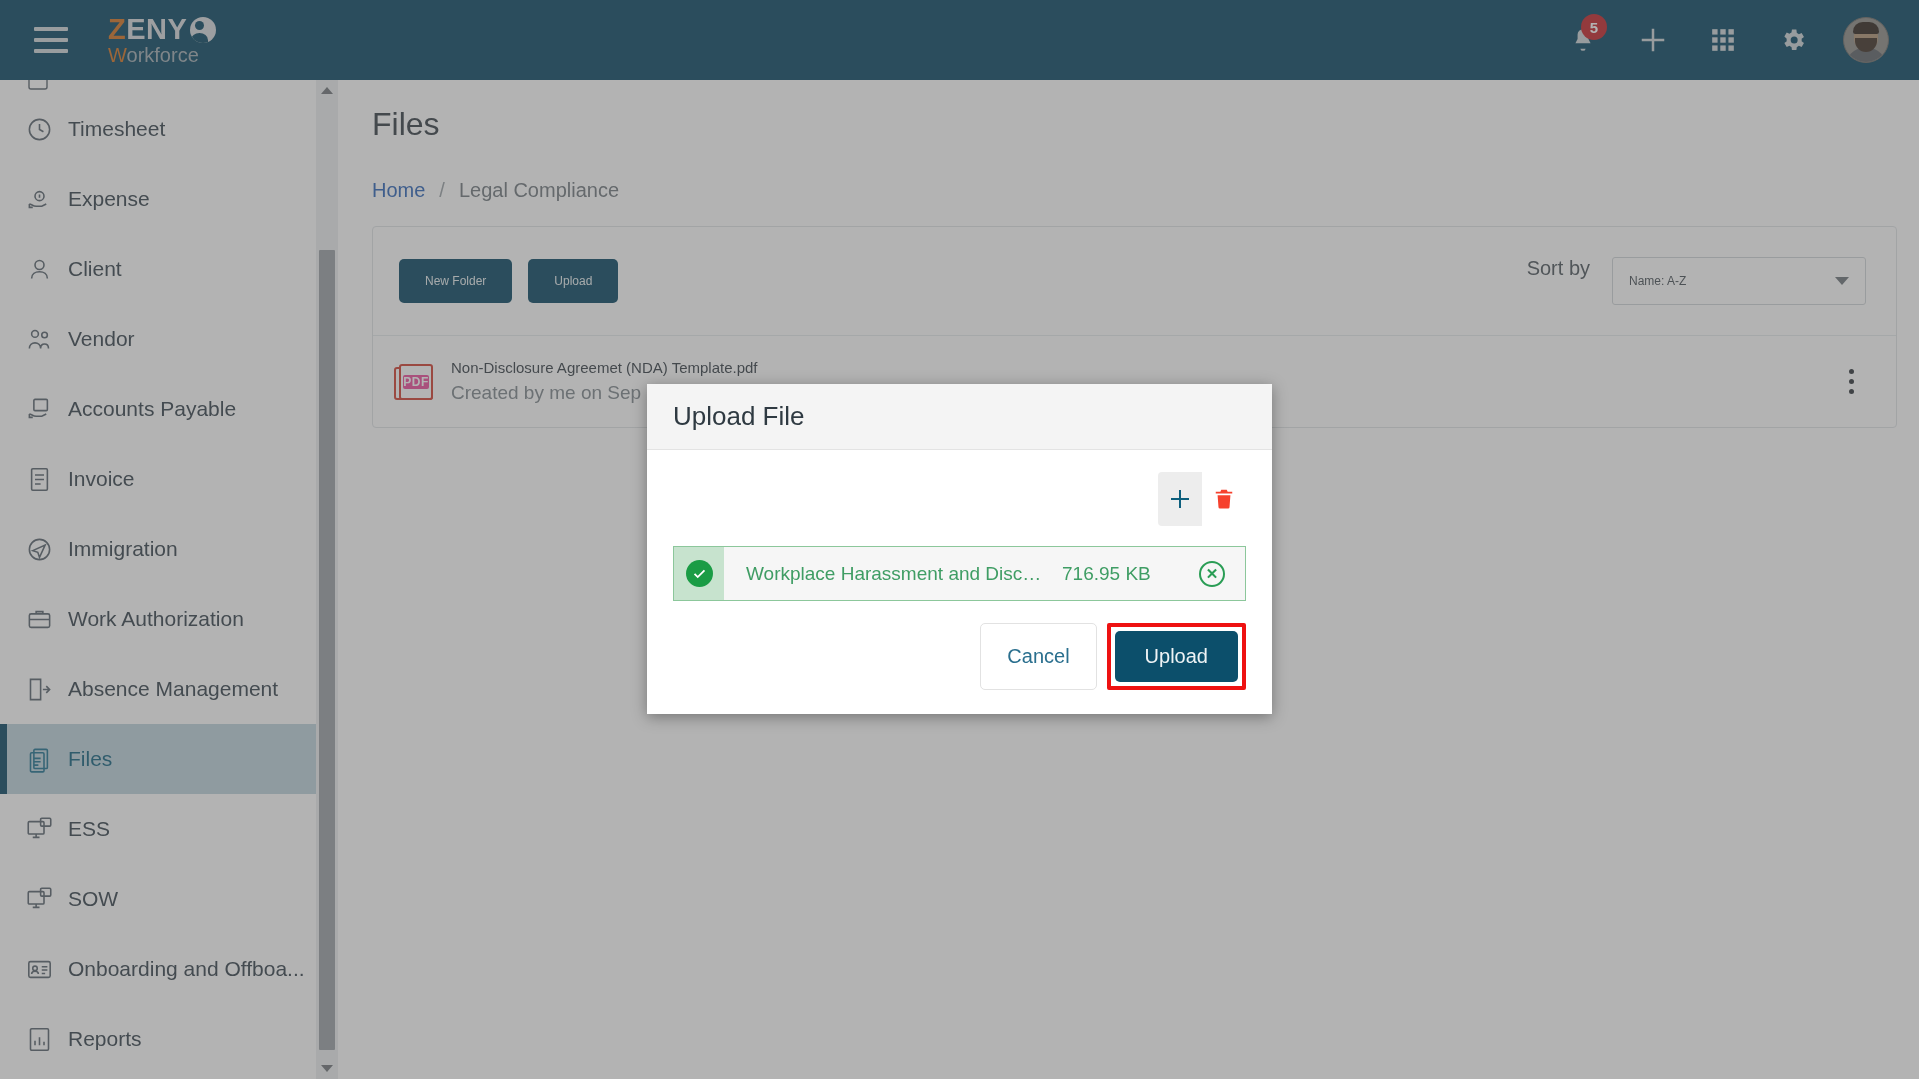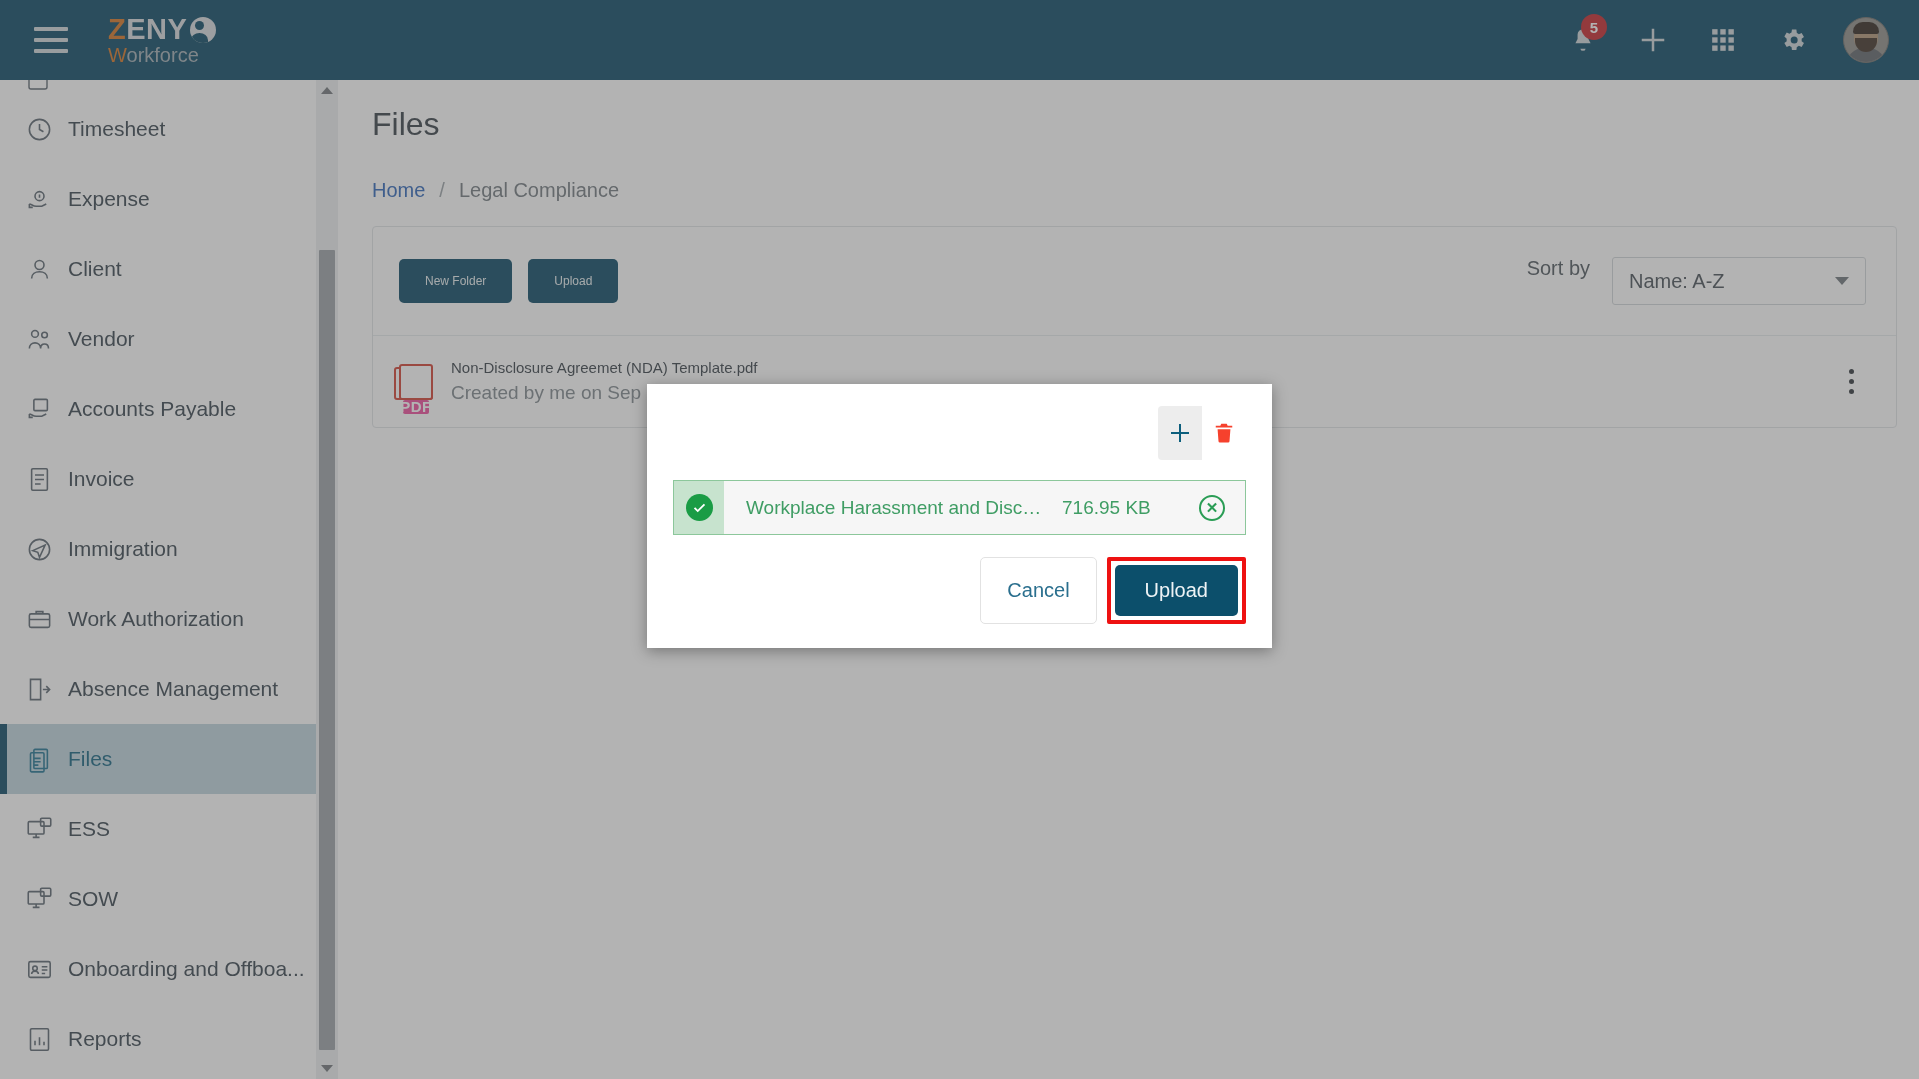"Name: A-Z" .sort-select { font-size: 20px -> 12px }
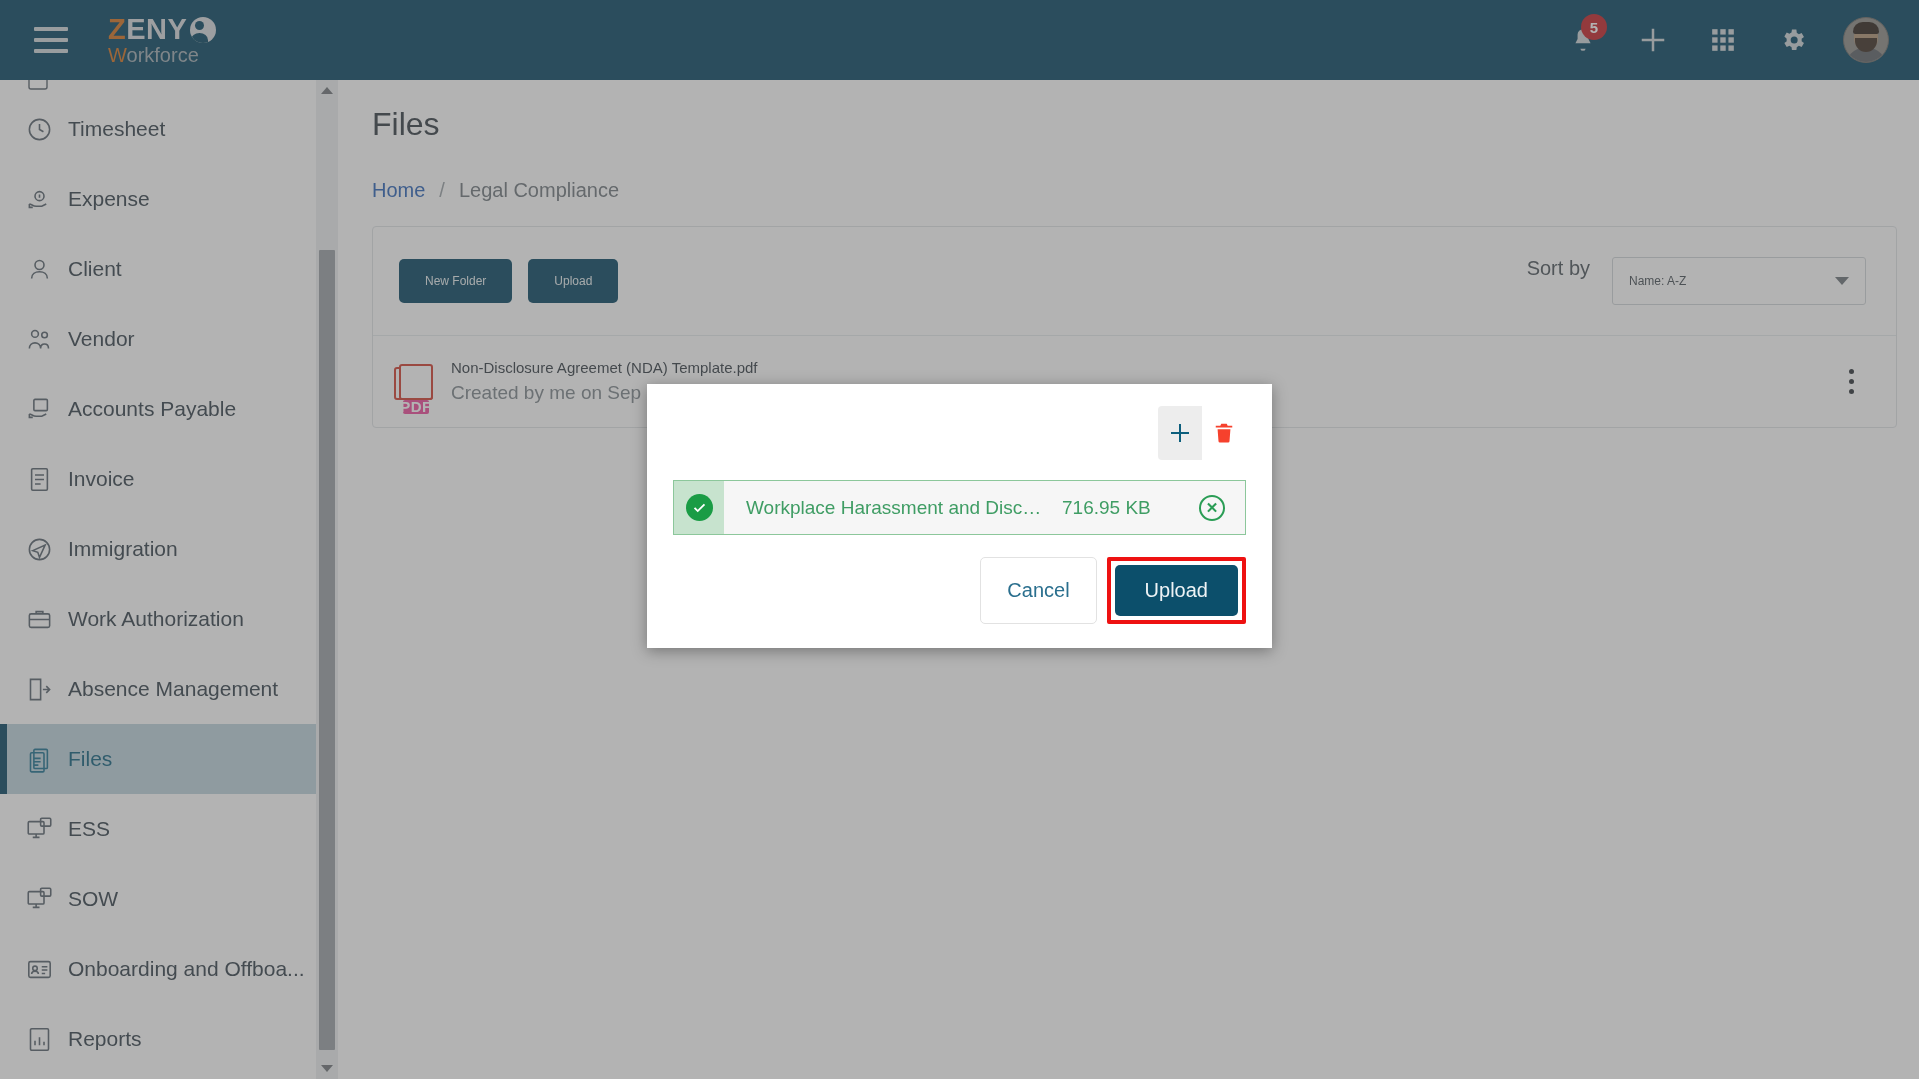"PDF" .pdf-icon .tag { font-size: 15px -> 12px; margin-top: 25px -> none }
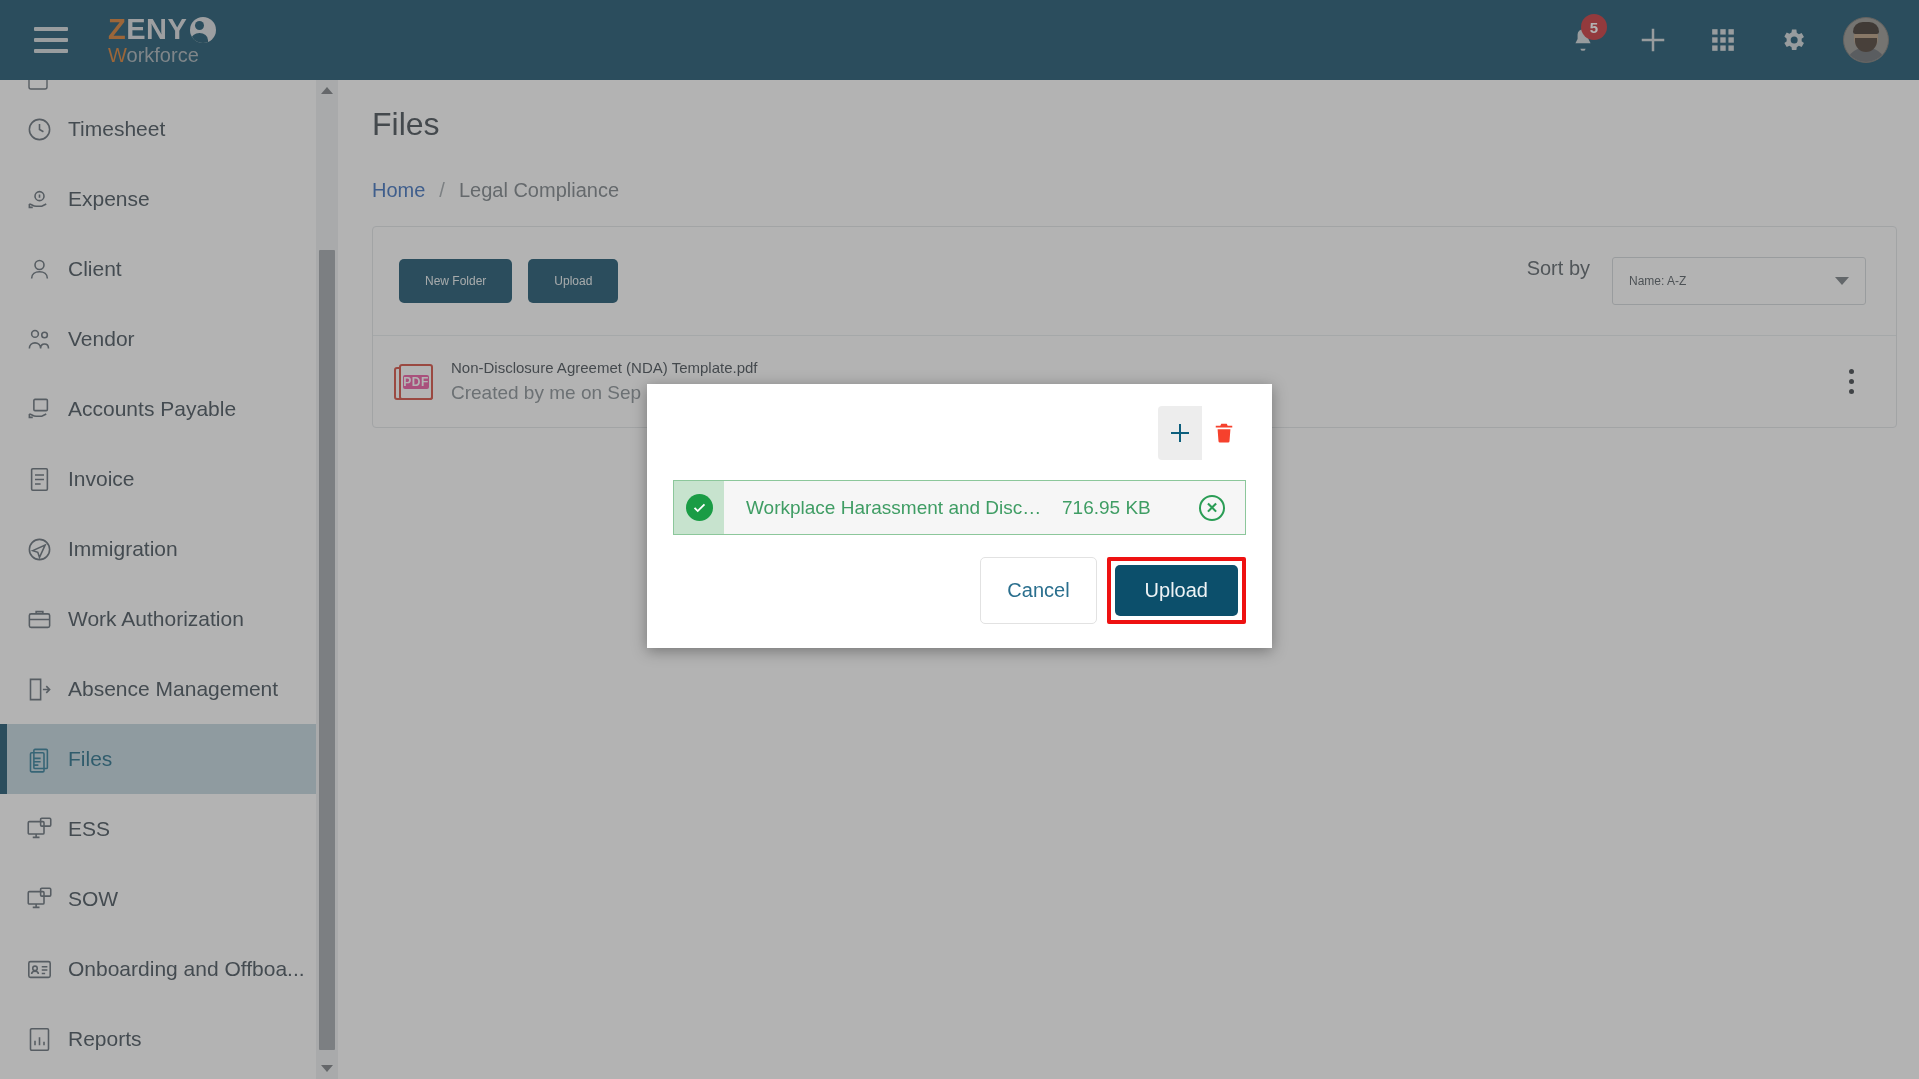"Upload File" div.modal-header { html: none -> <div> <div>Upload File</div> </div> }
